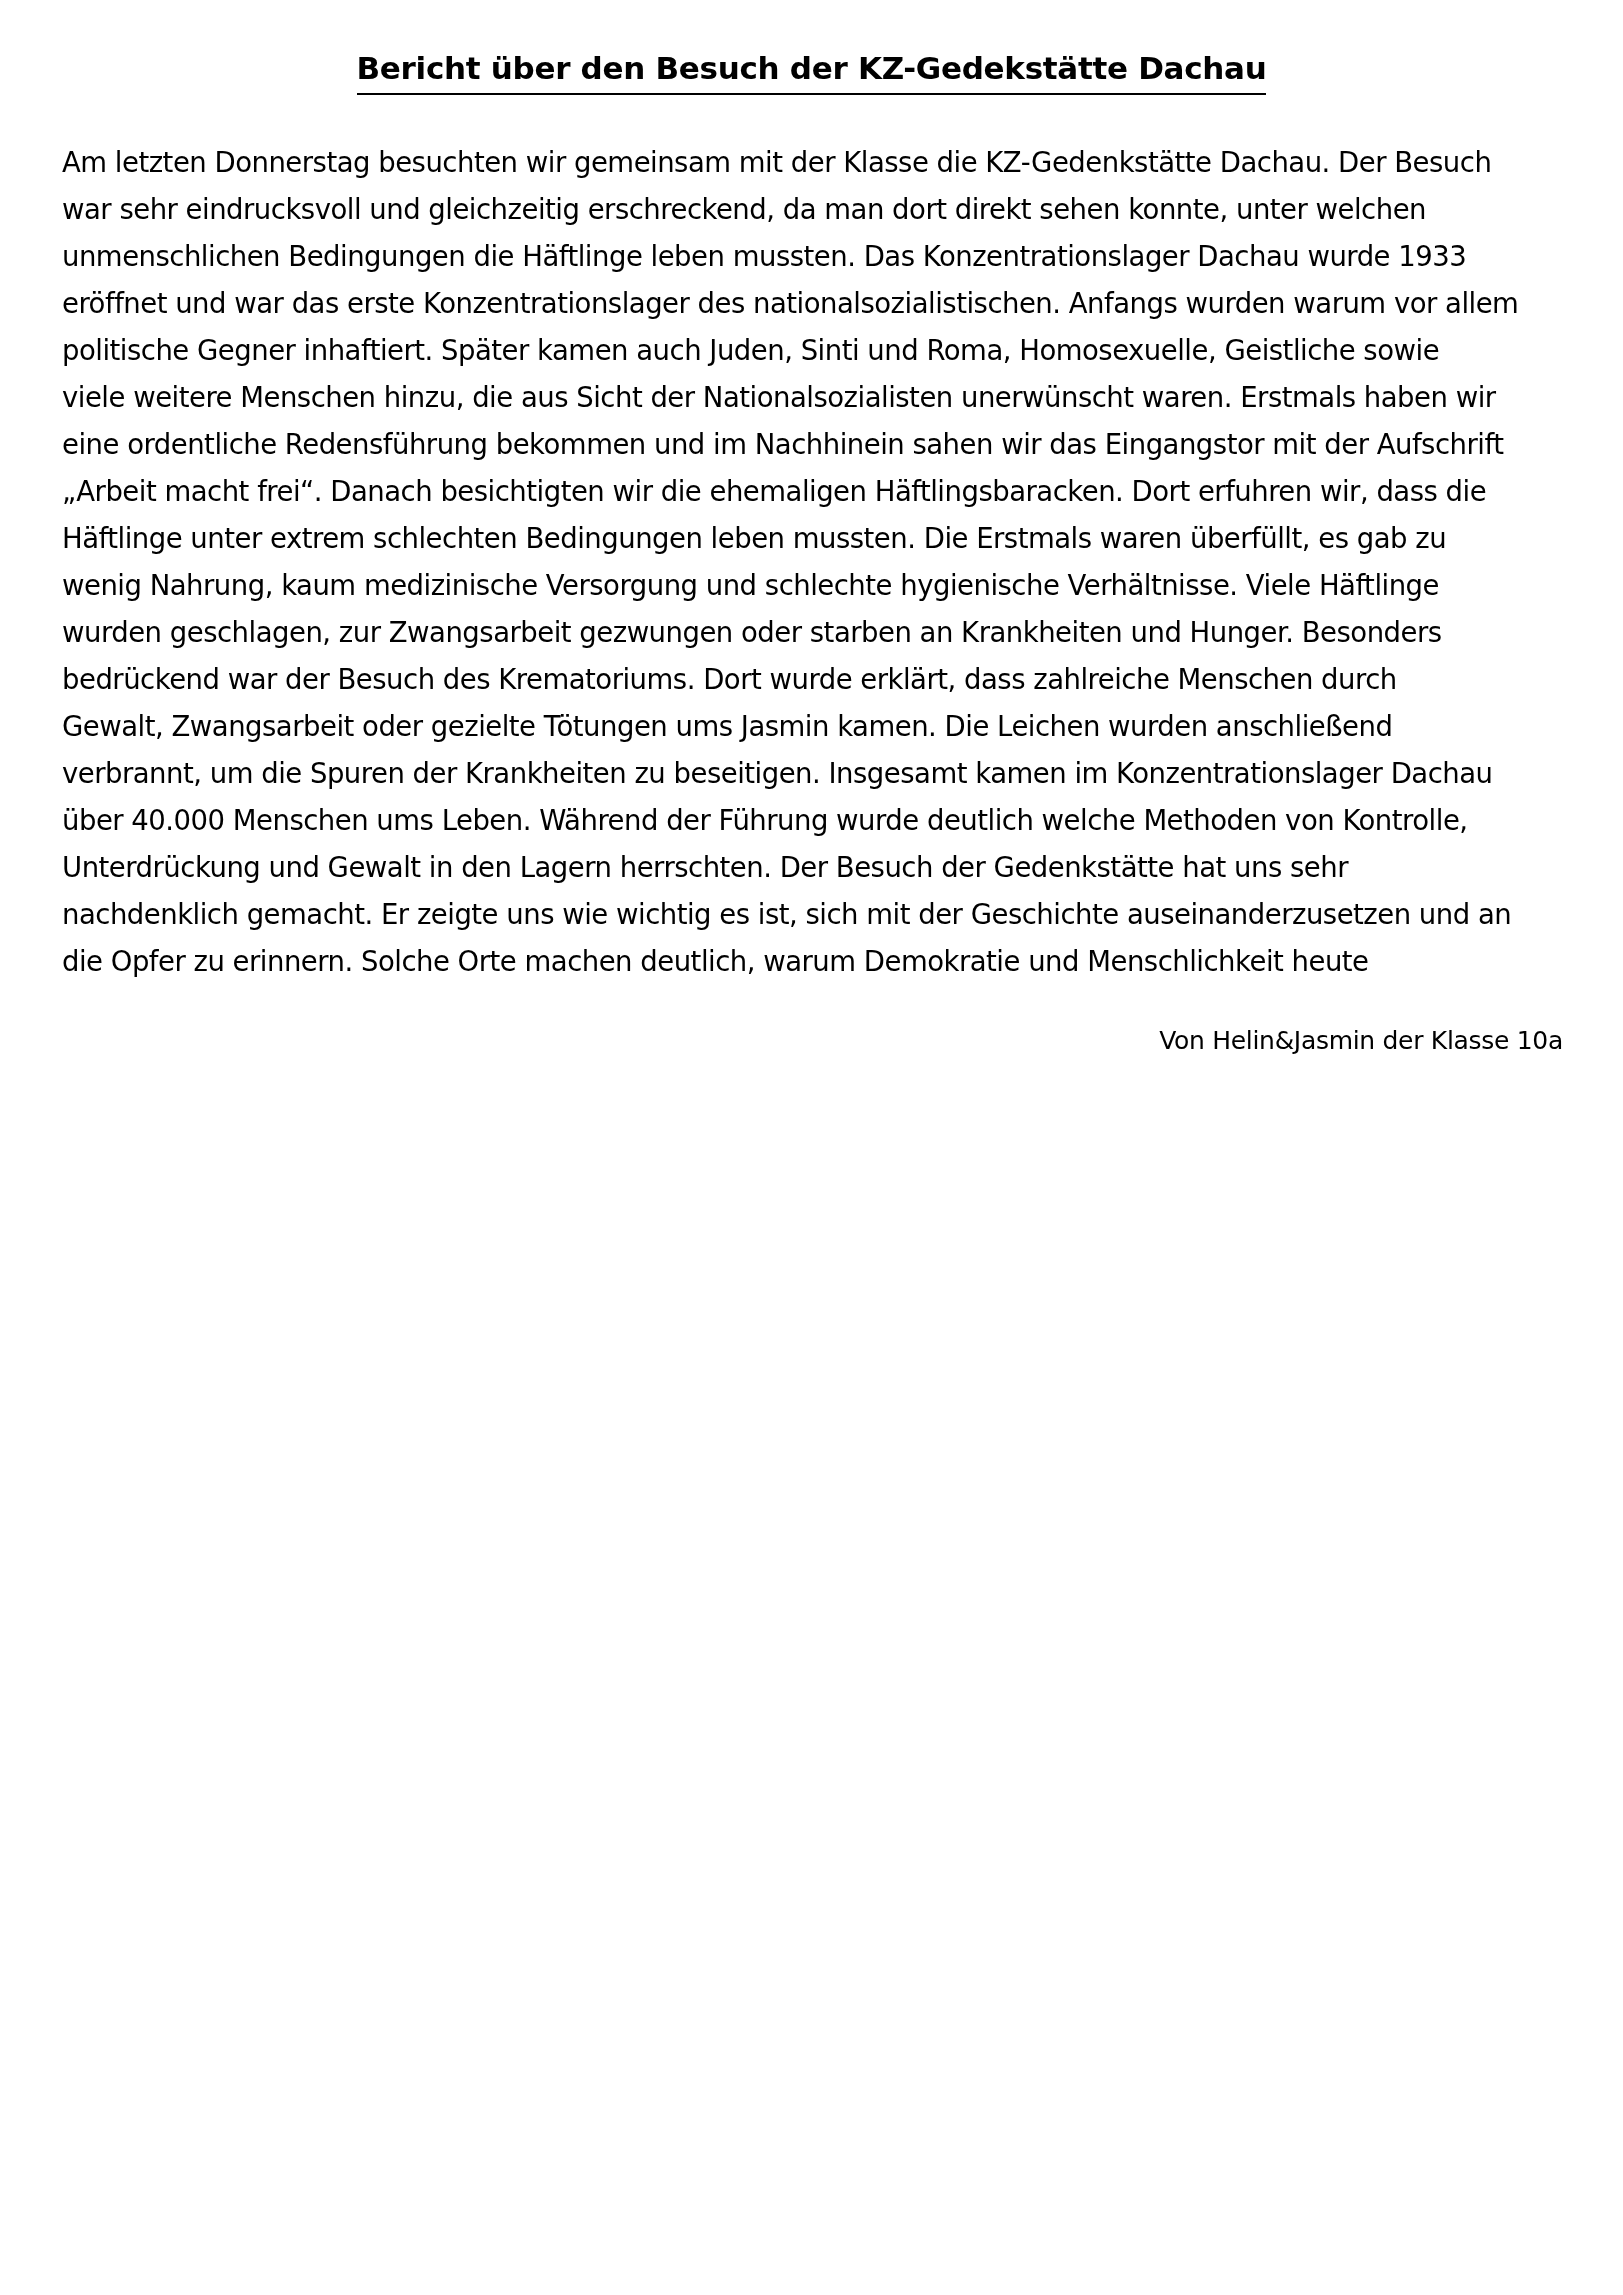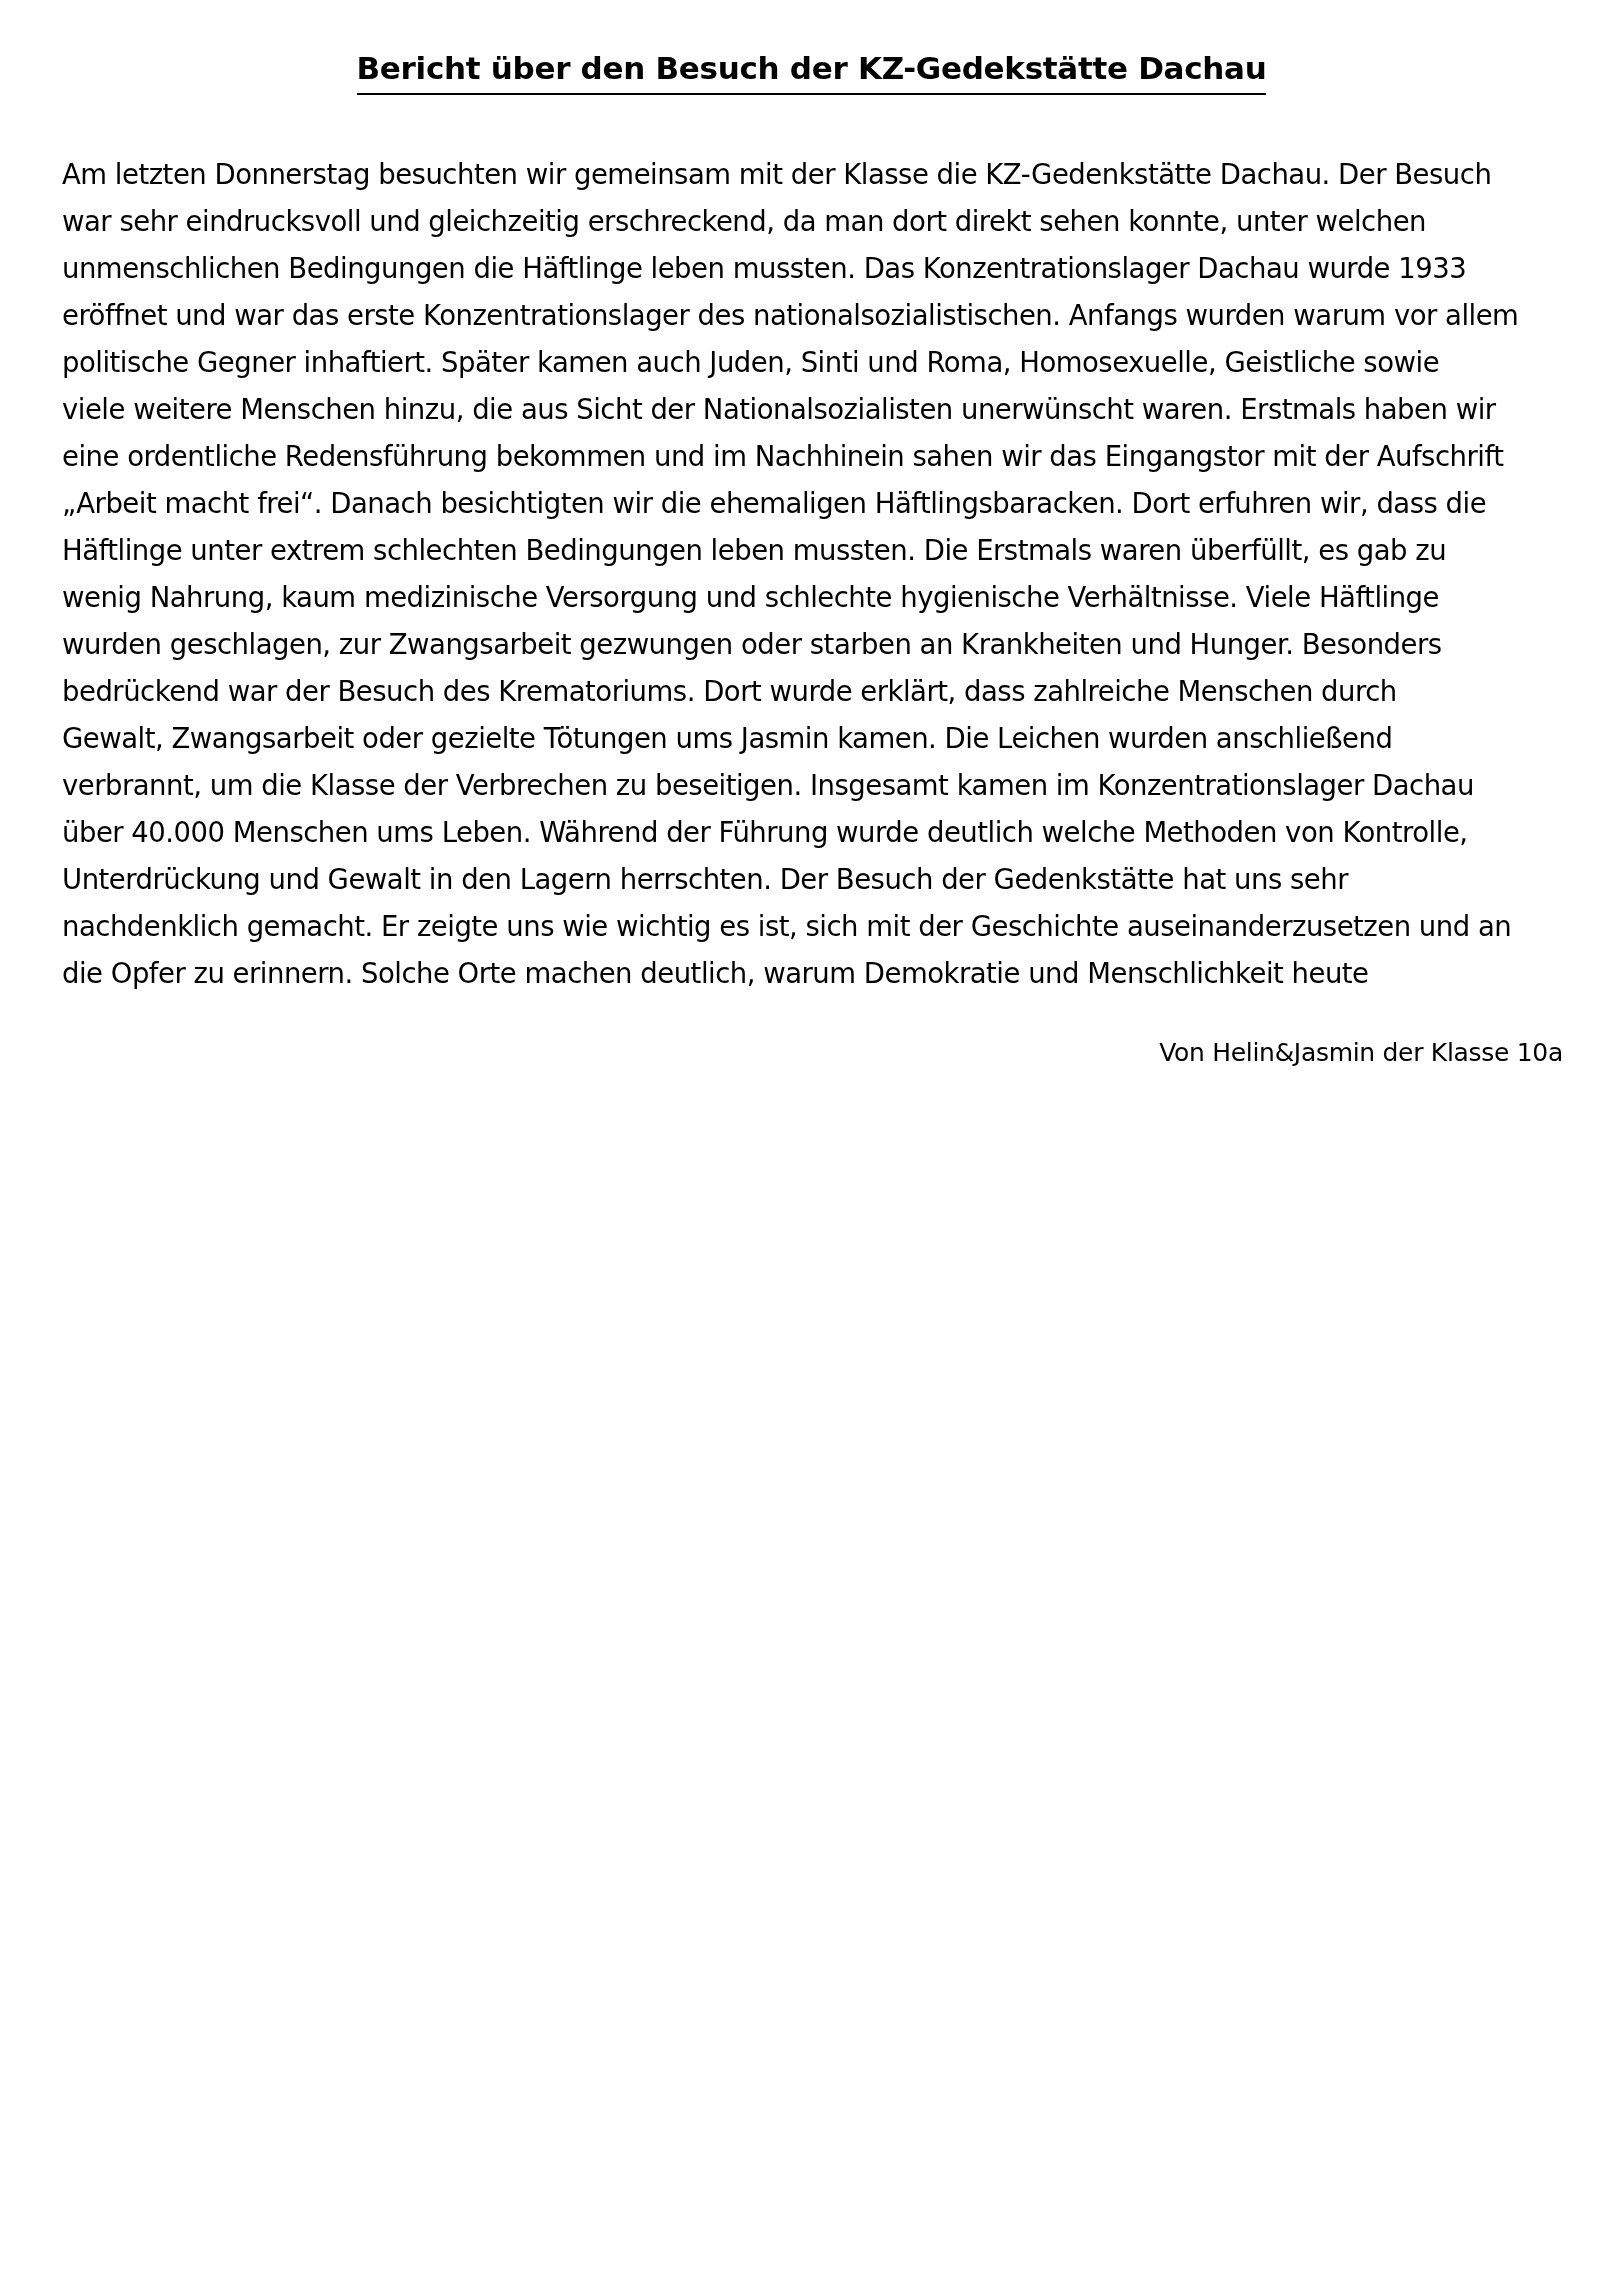"Am letzten Donnerstag besuchten wir" .body-text { margin-top: 56px -> 44px }
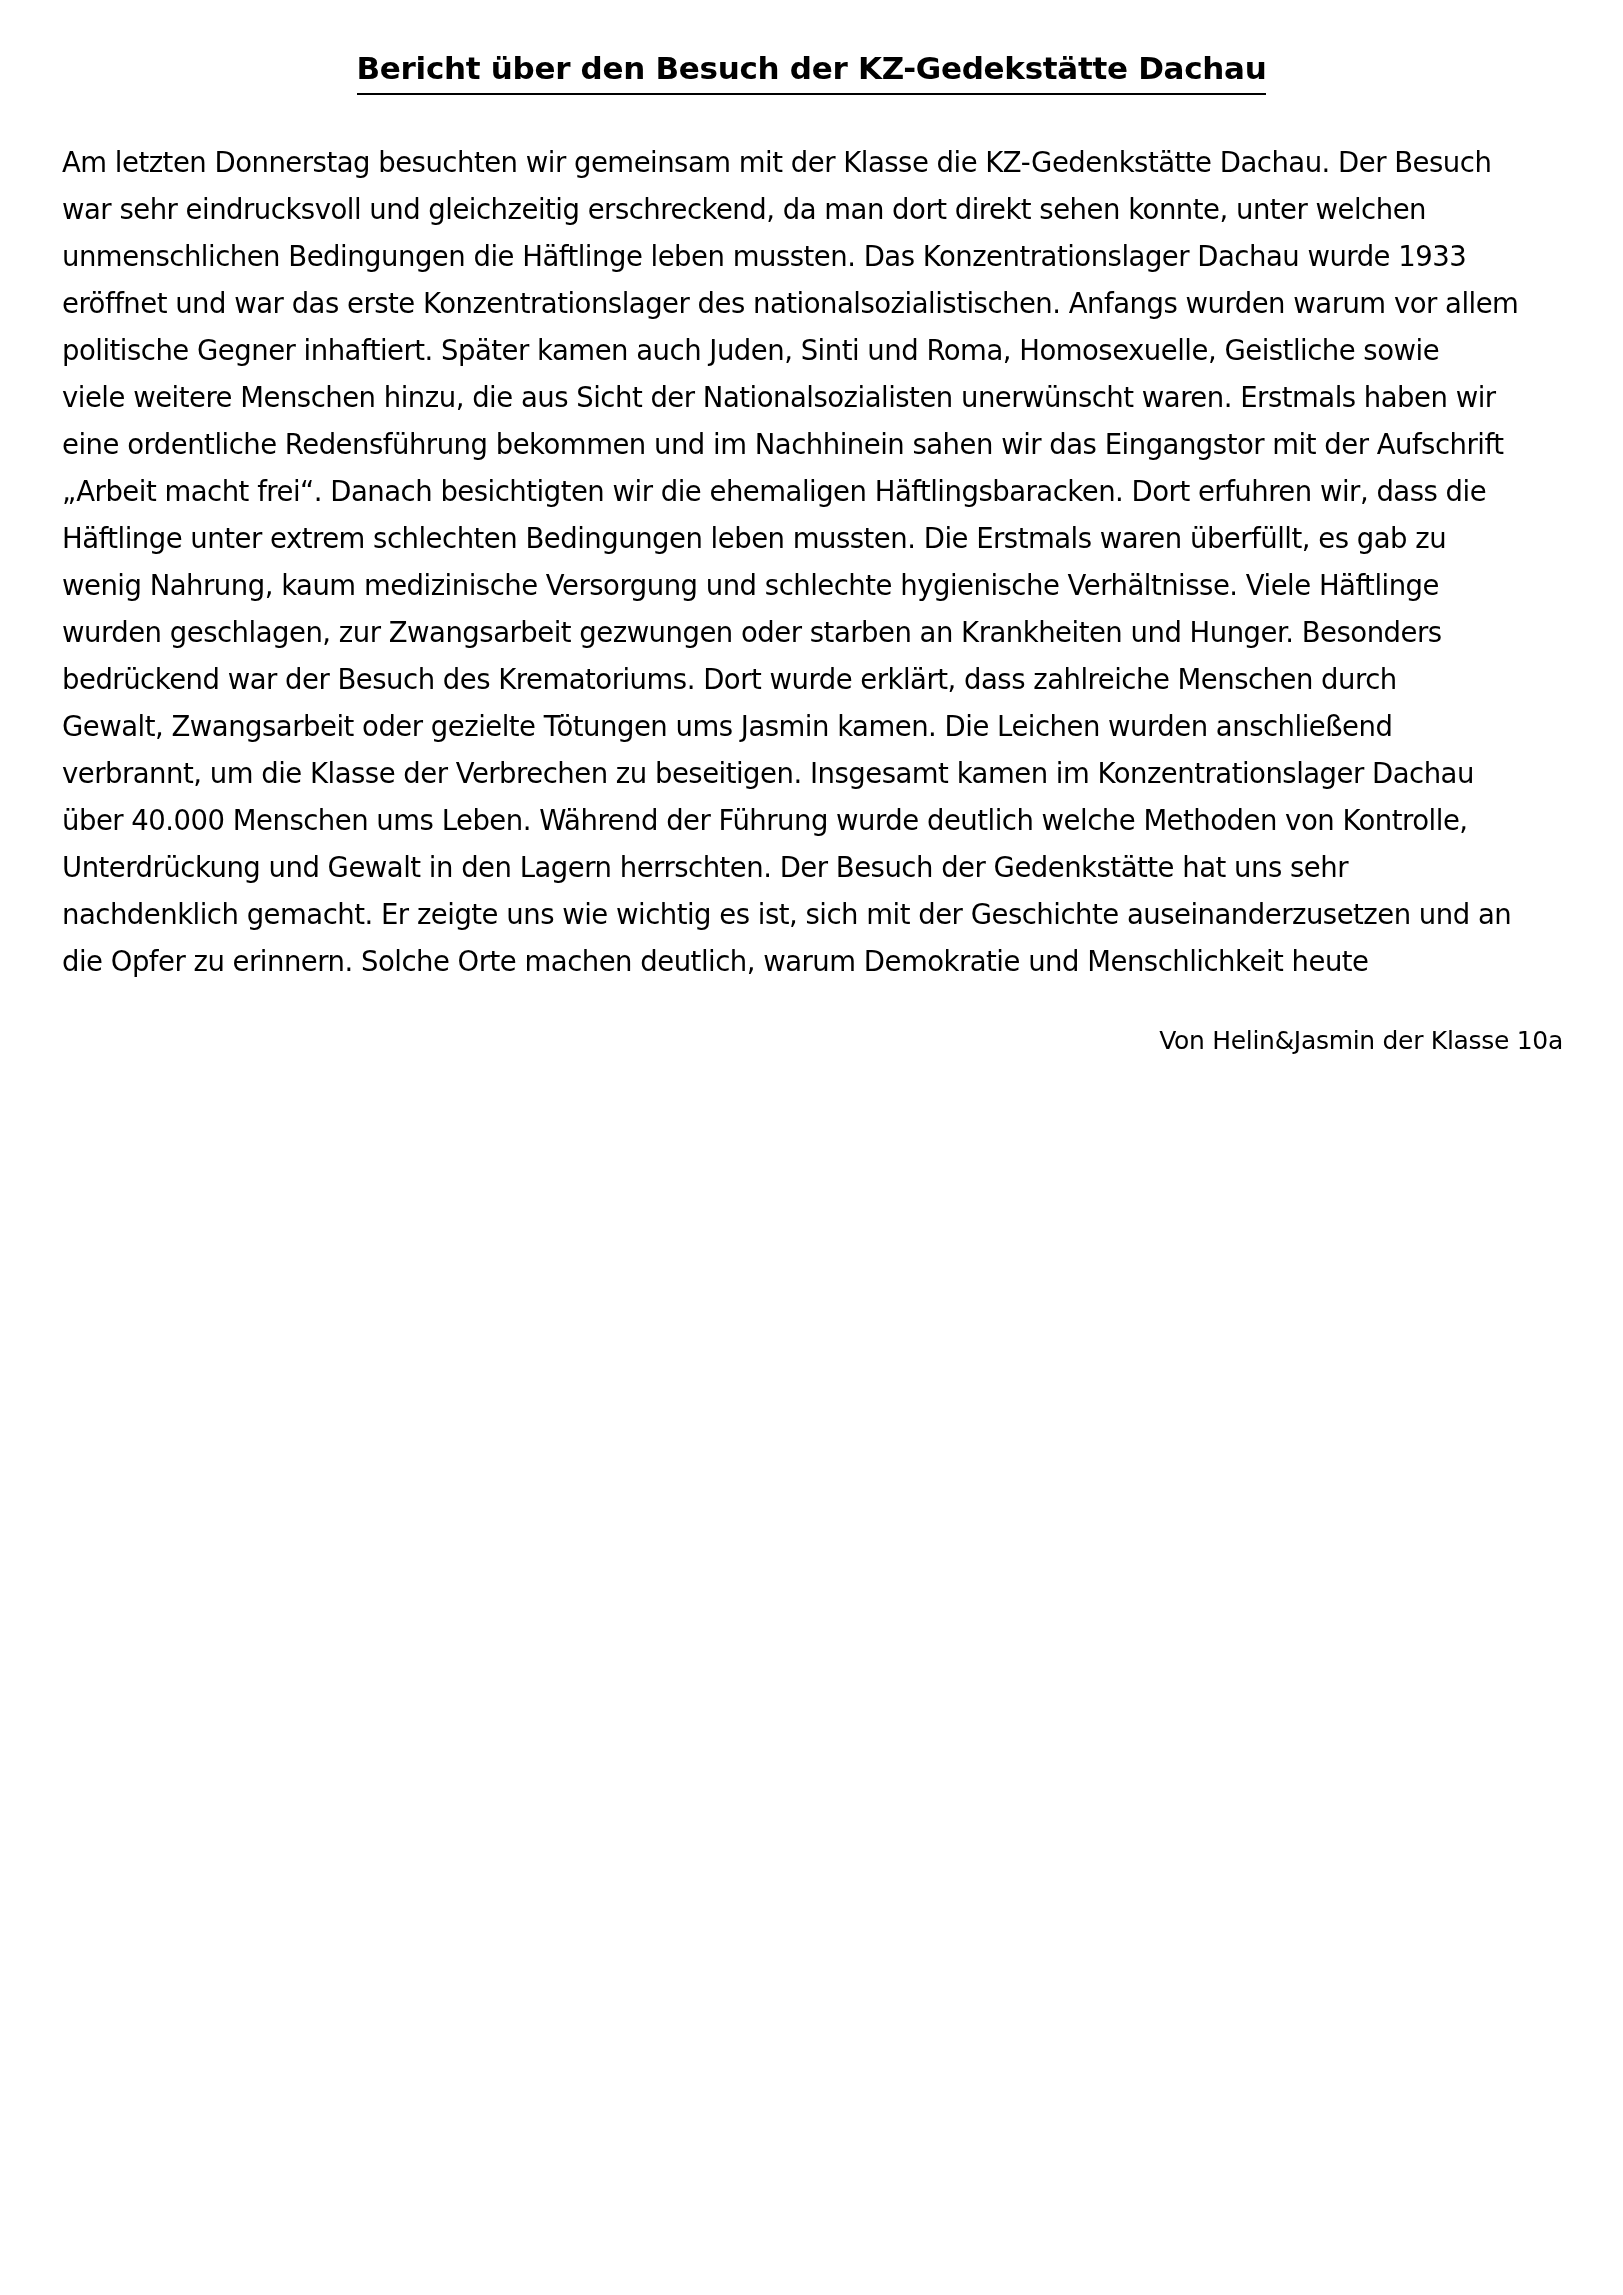"verbrannt, um die Klasse der" div.body-line { text: Klasse der Verbrechen -> Spuren der Krankheiten }
